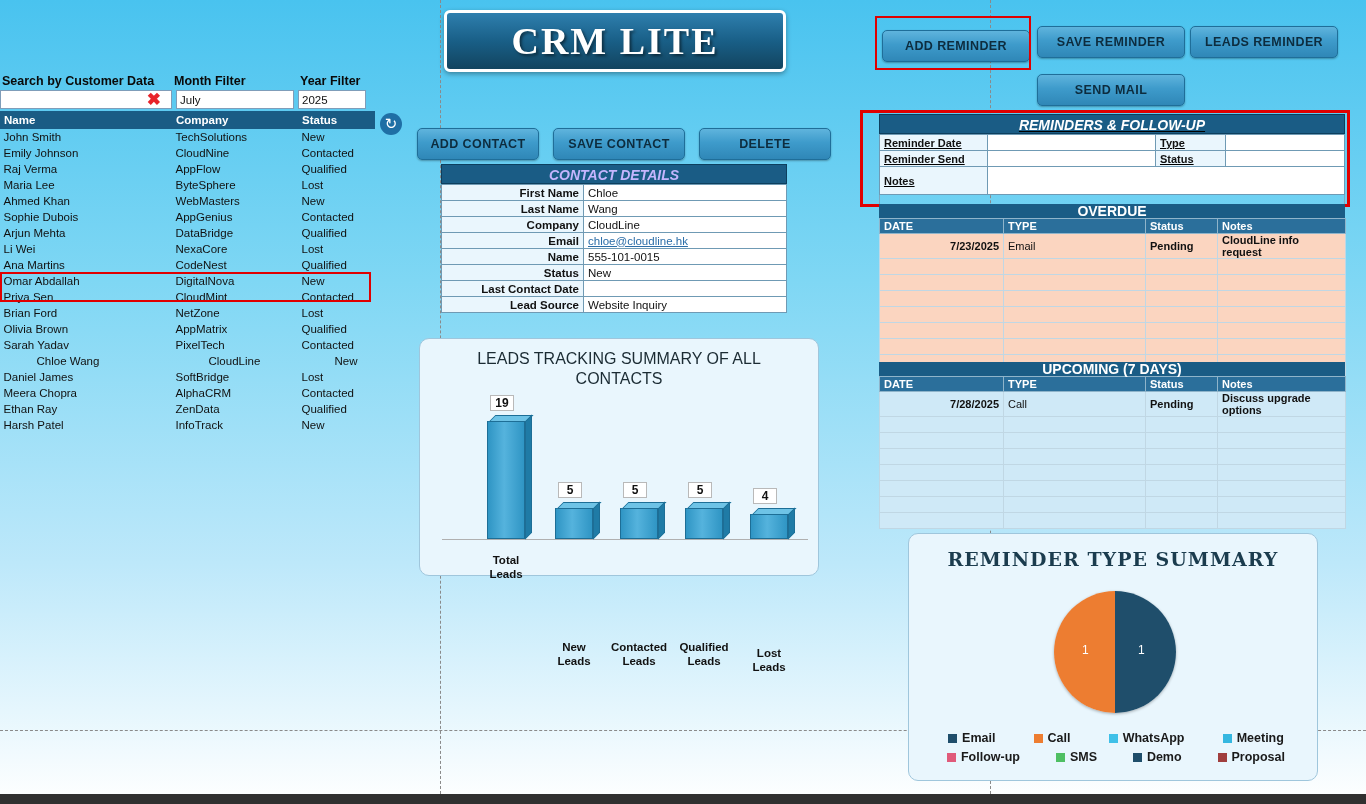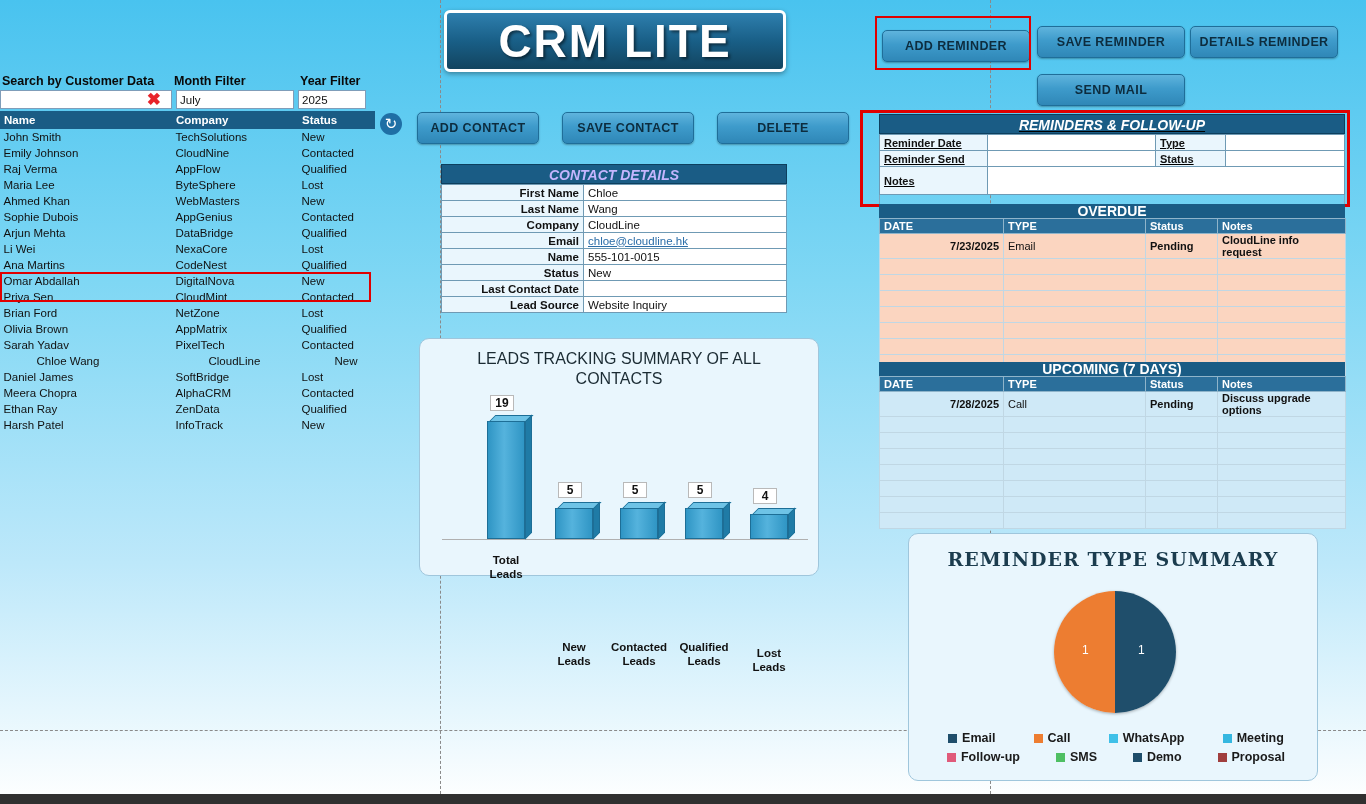"CRM LITE" .crm-title { font-family: Liberation Sans, sans-serif -> Liberation Serif, serif; font-size: 46px -> 38px }
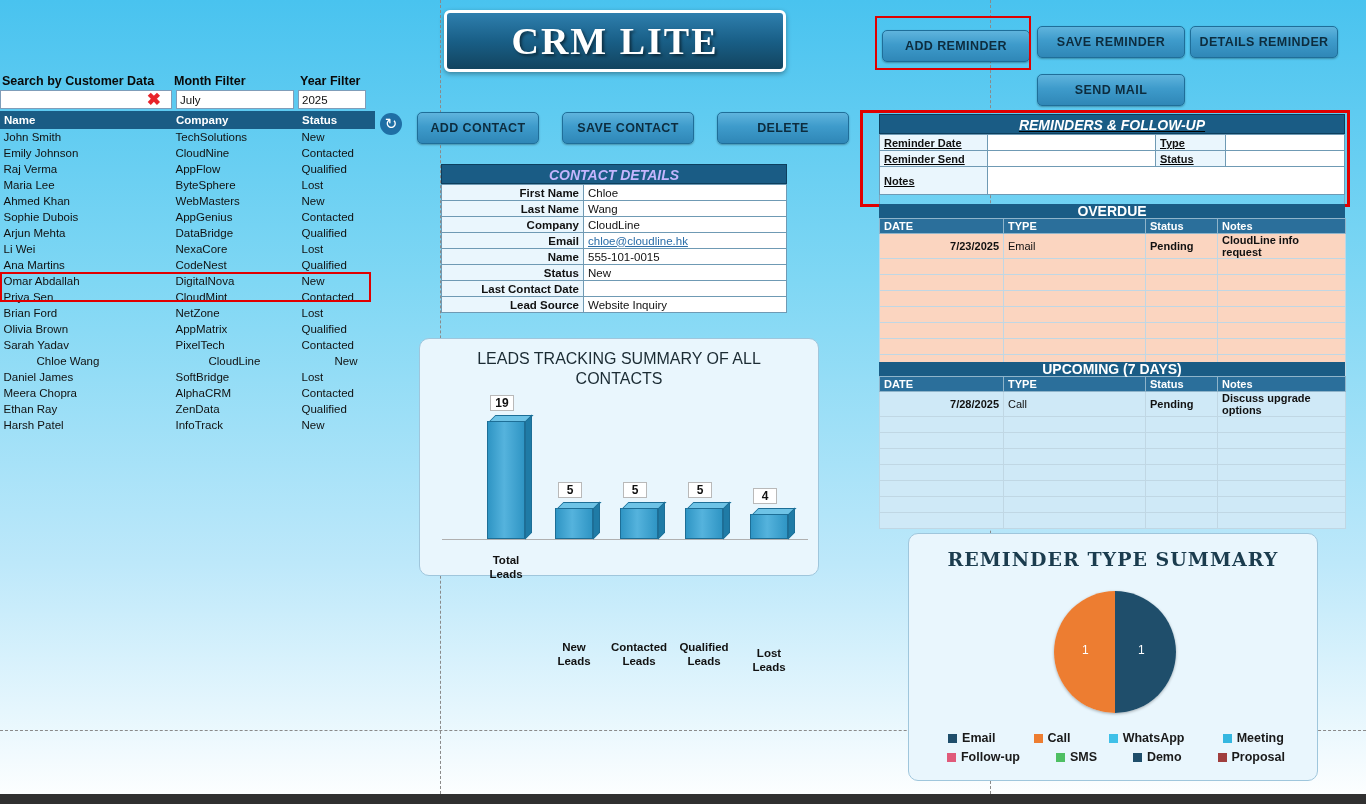"DETAILS REMINDER" div.btn { text: DETAILS -> LEADS }
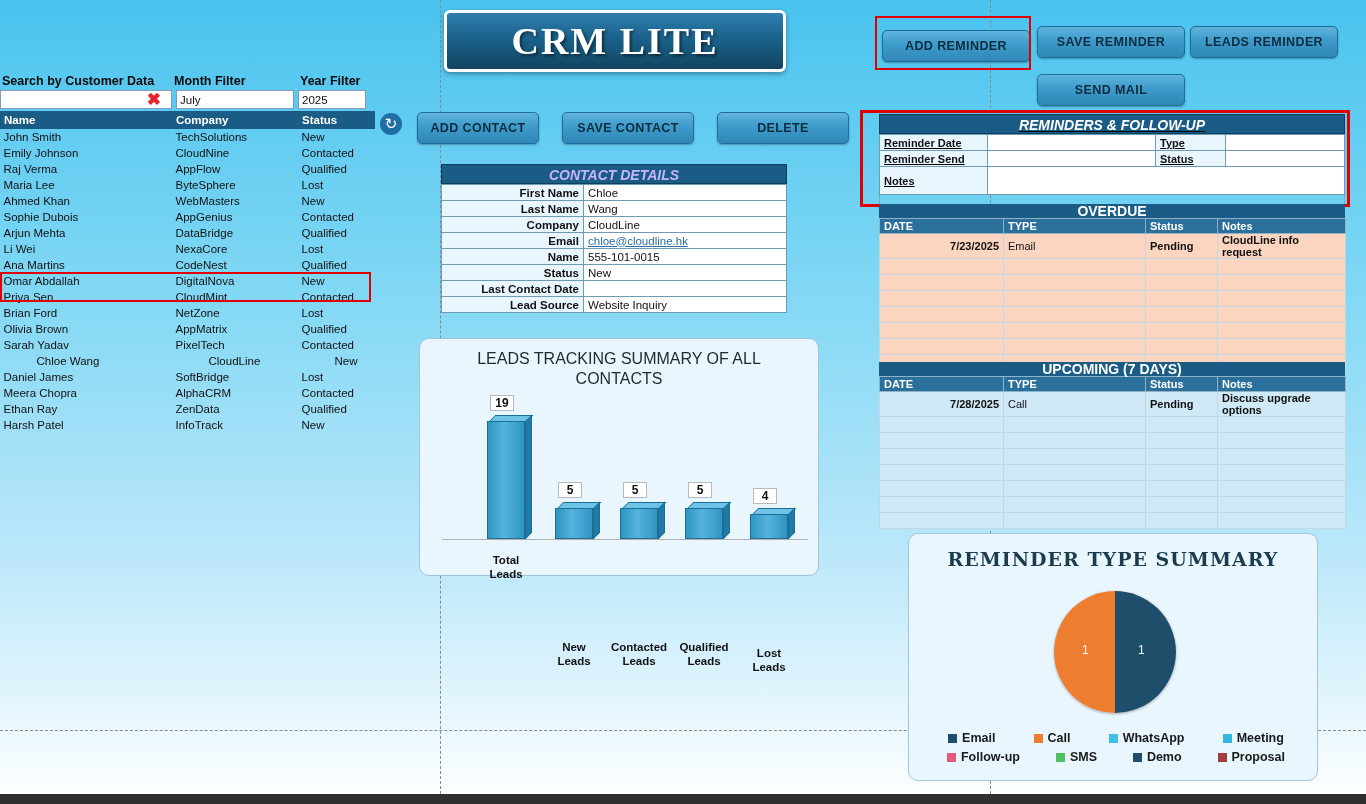"ADD CONTACT" .center-btns { gap: 23px -> 14px; top: 112px -> 128px }
